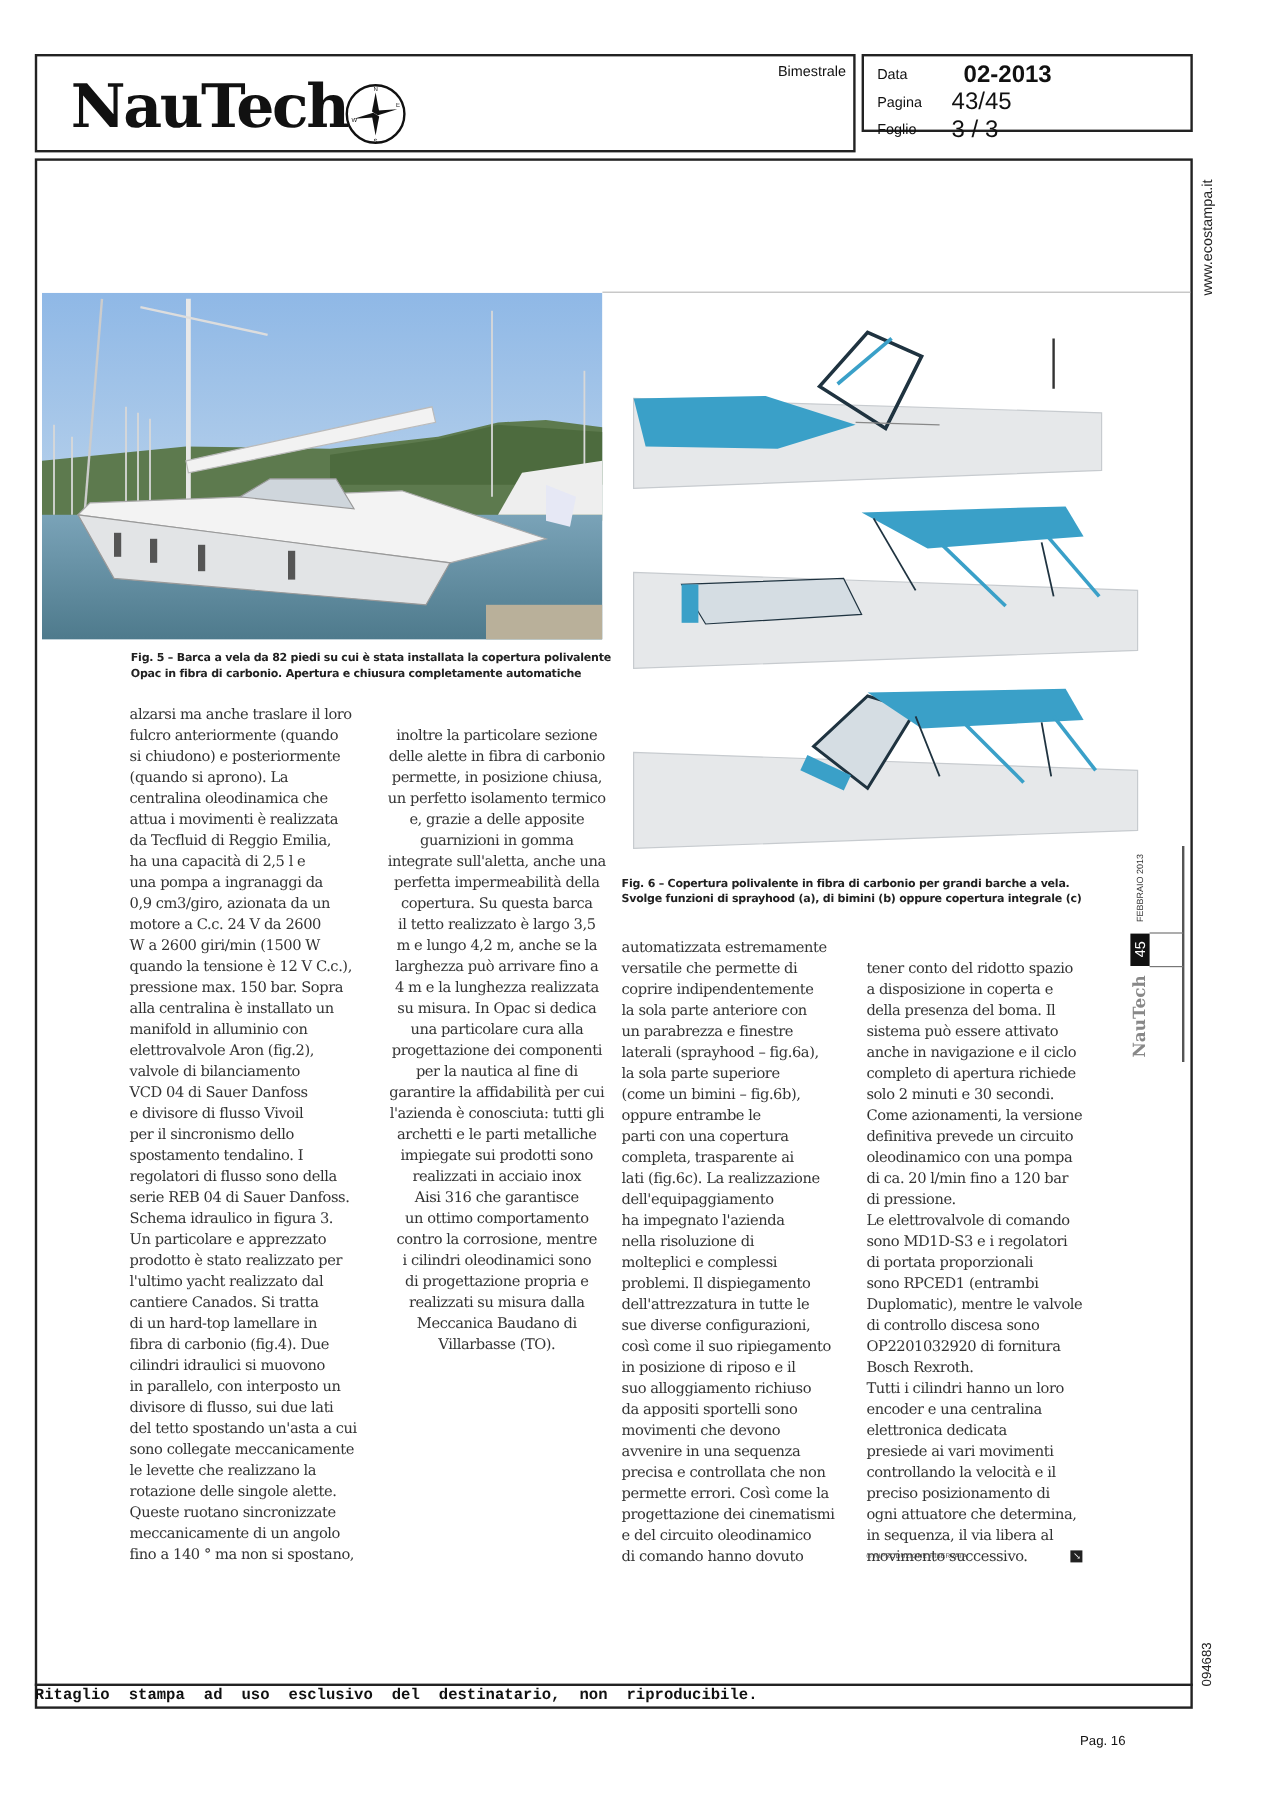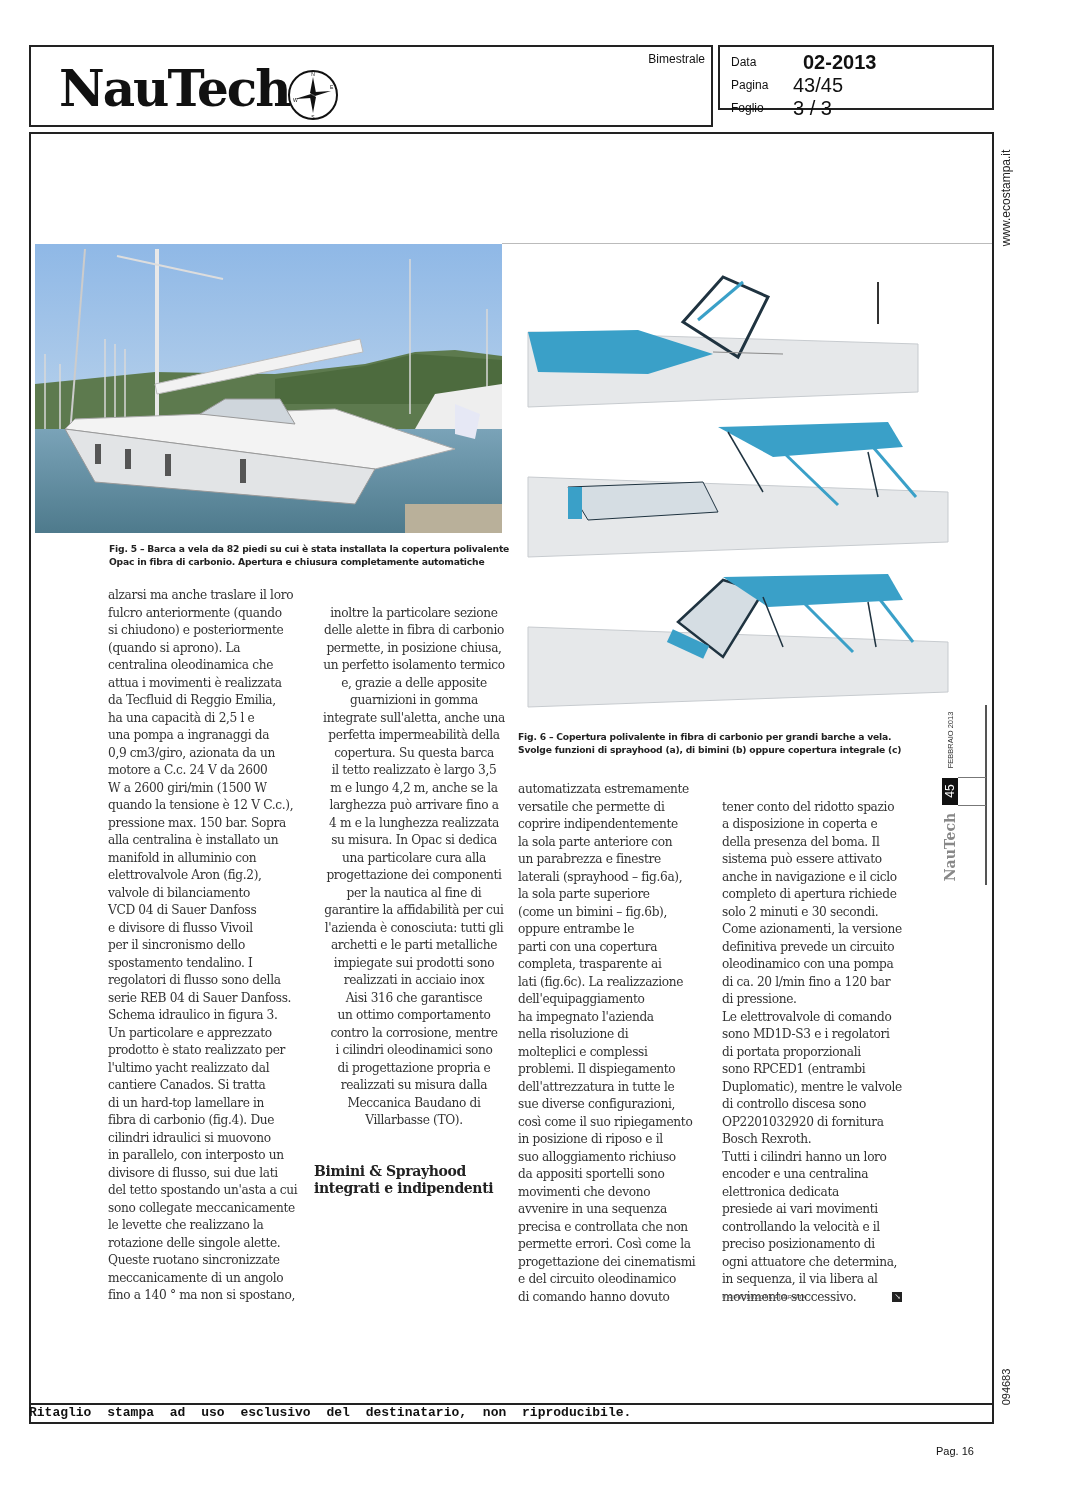"Bimini & Sprayhood" div.subhead { html: <div>Bimini &amp; Sprayhood integrati e indipendenti</div> -> none }
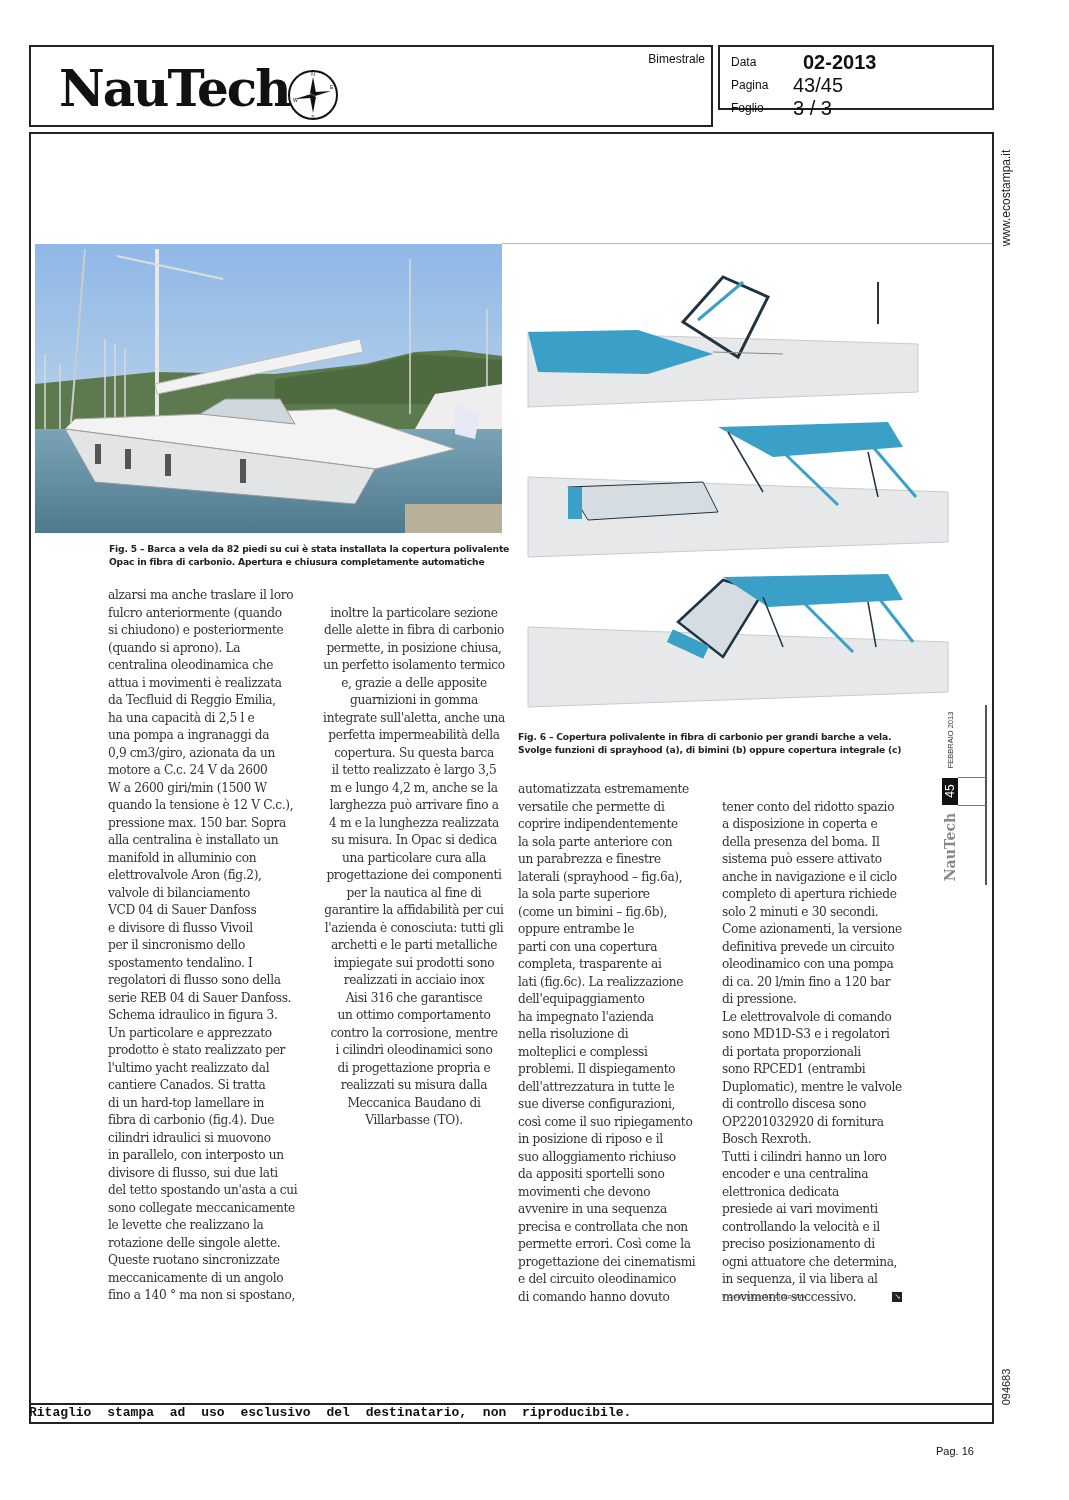"Pag. 16" .below-right { margin-left: 36px -> none }
